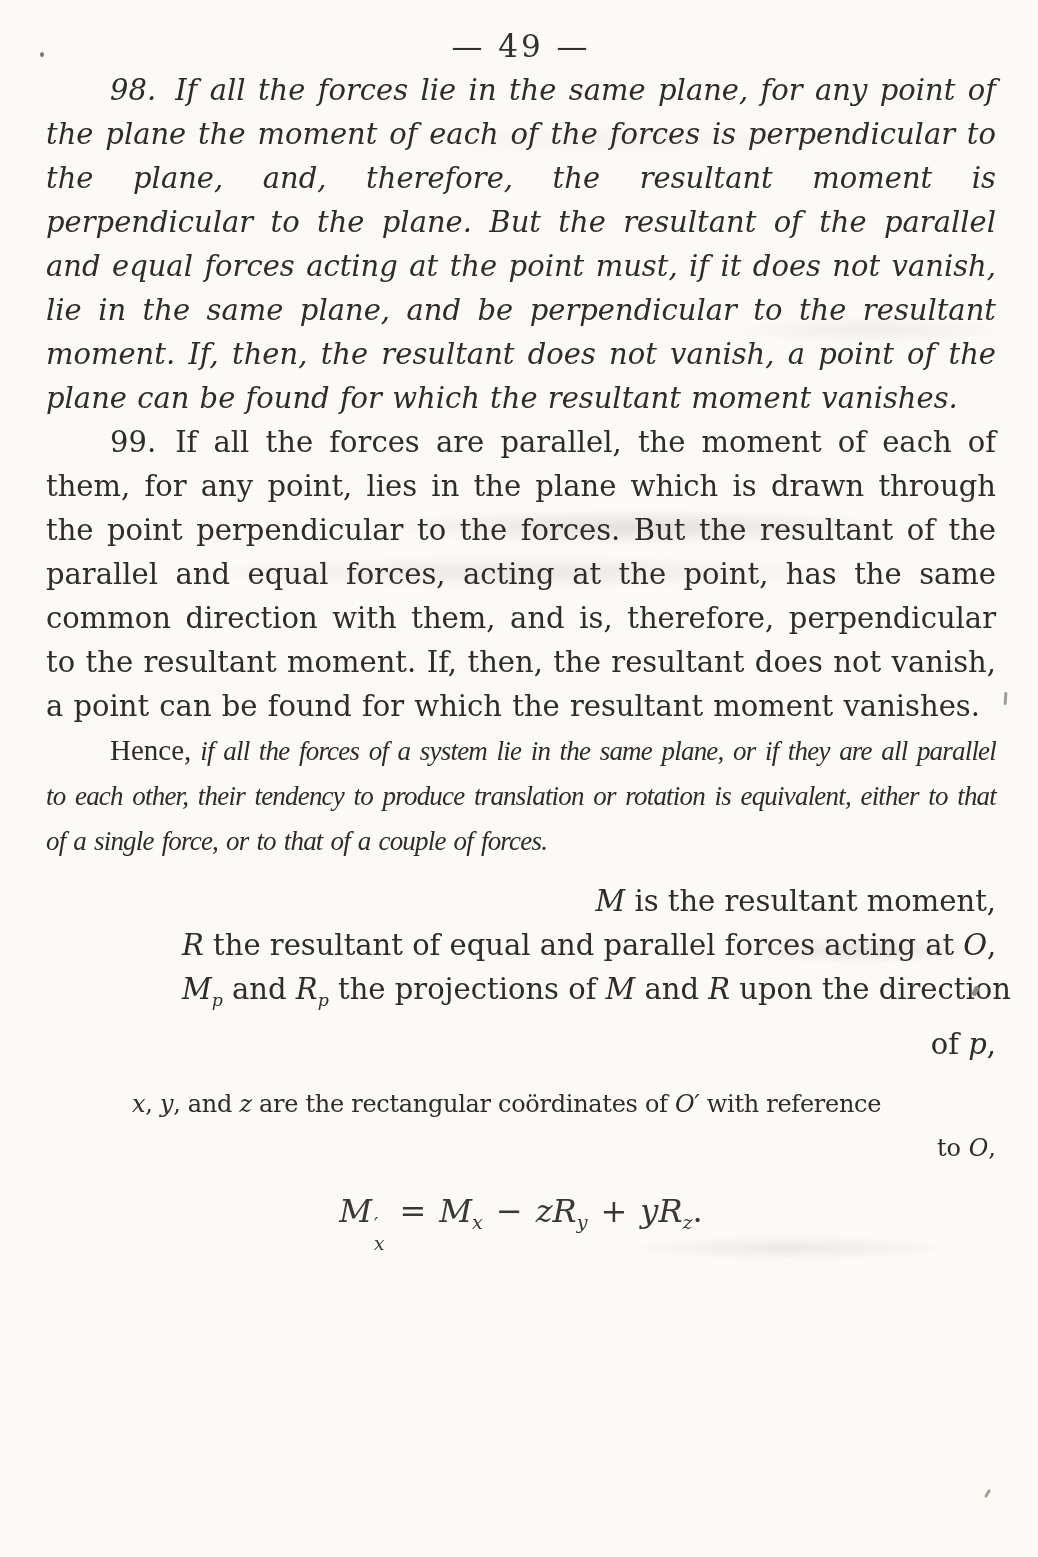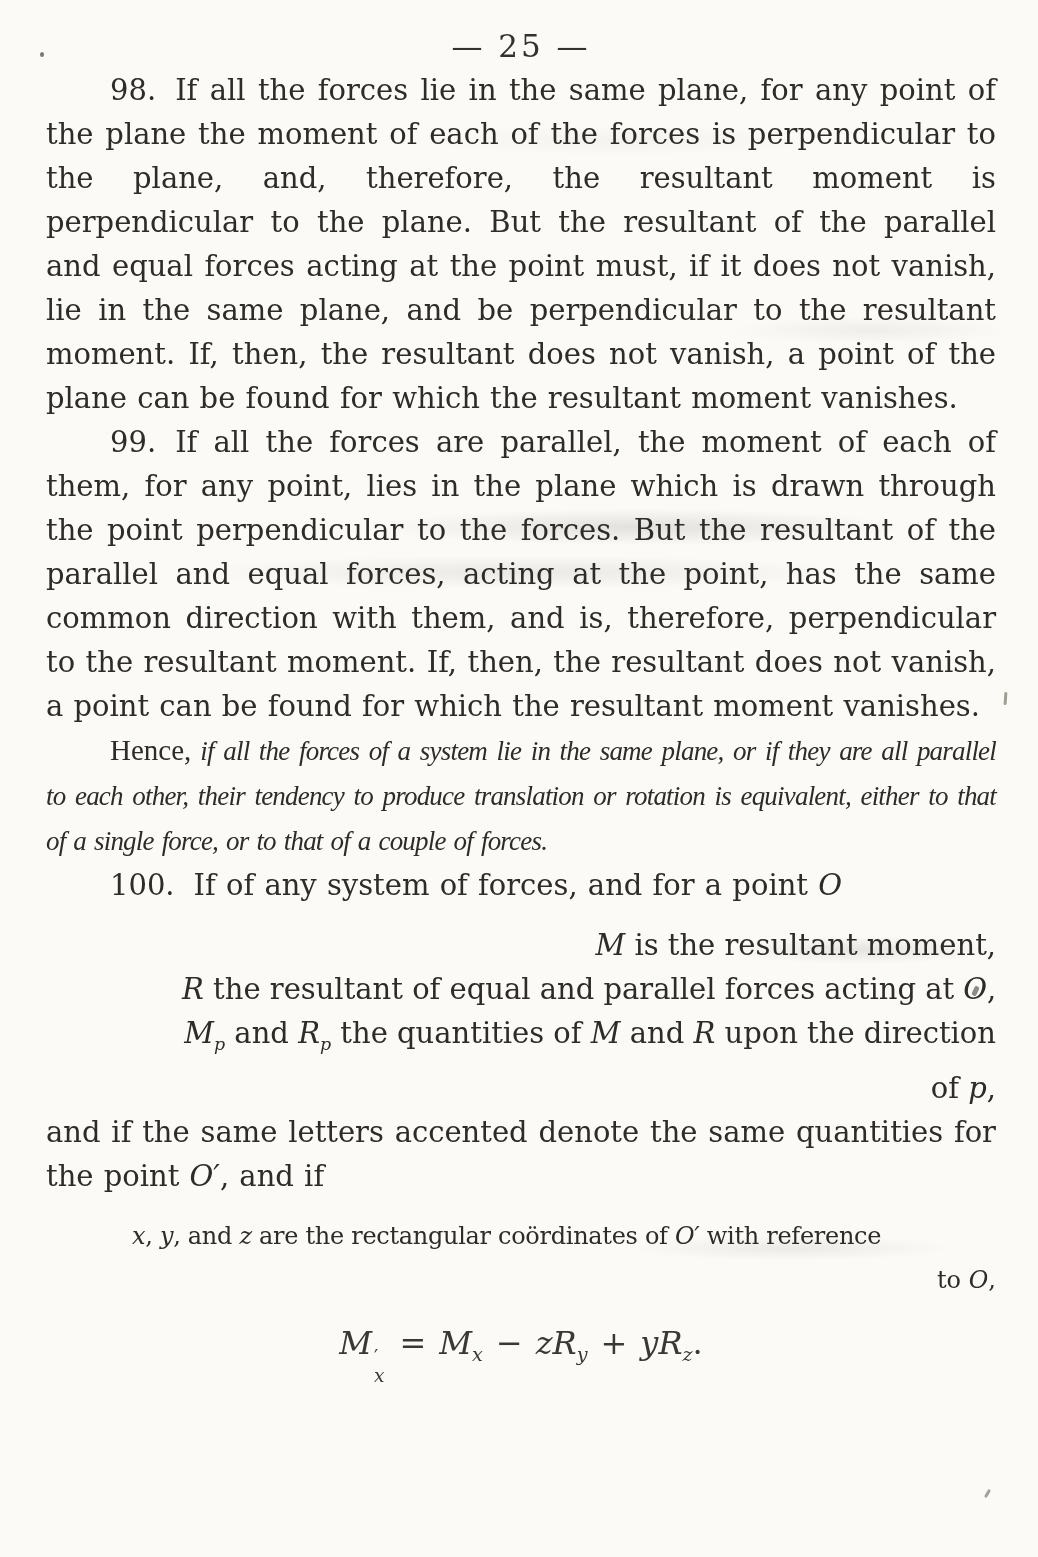"— 25 —" div.page-header { text: 25 -> 49 }
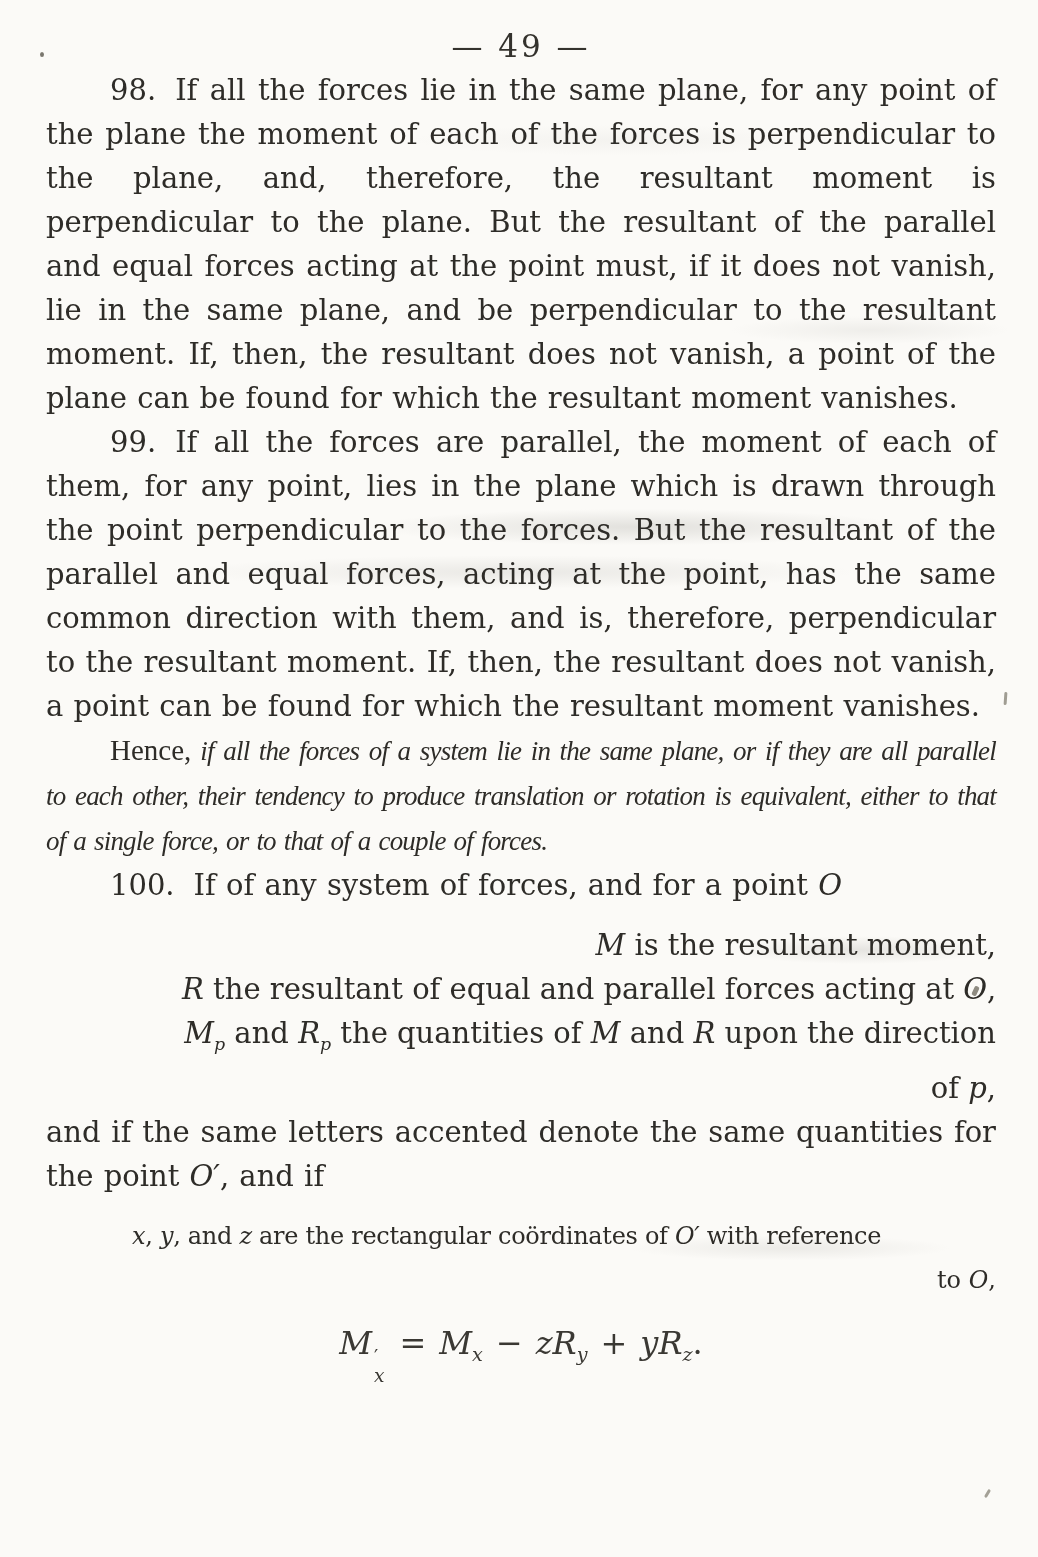"98. If all the forces" .p98 { font-style: none -> italic }
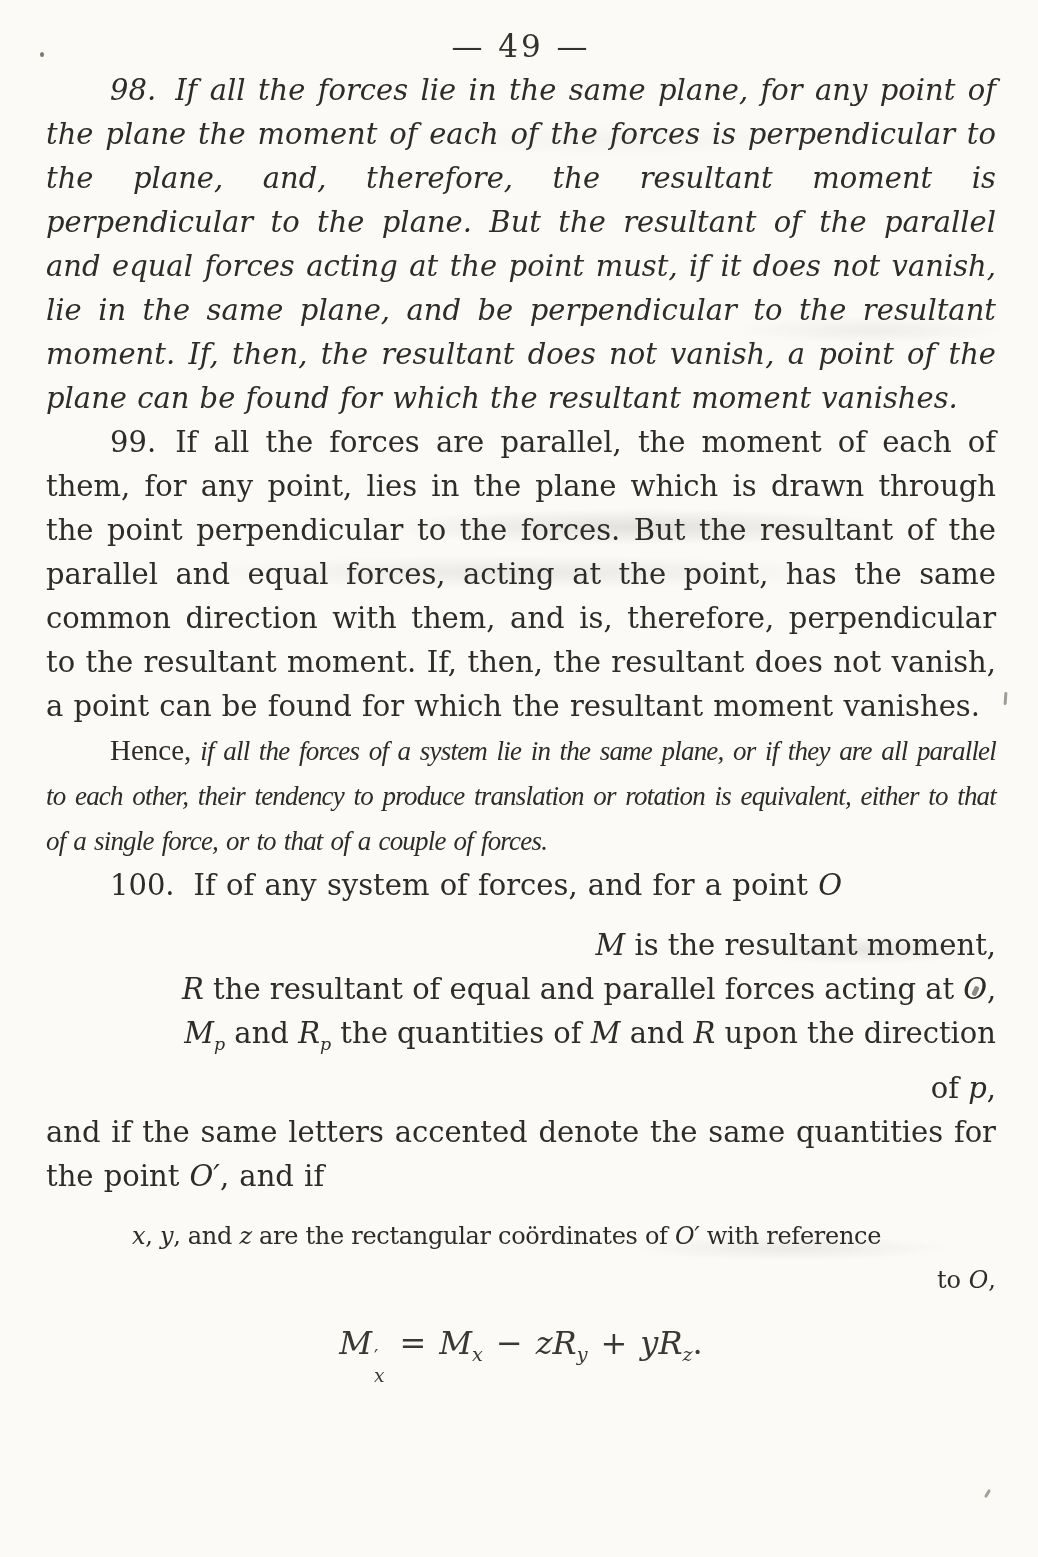"100. If of any system" p.body { html: <p><span>100.</span><span>If of any system of forces, and for a point </span><span>O</span></p> -> none }
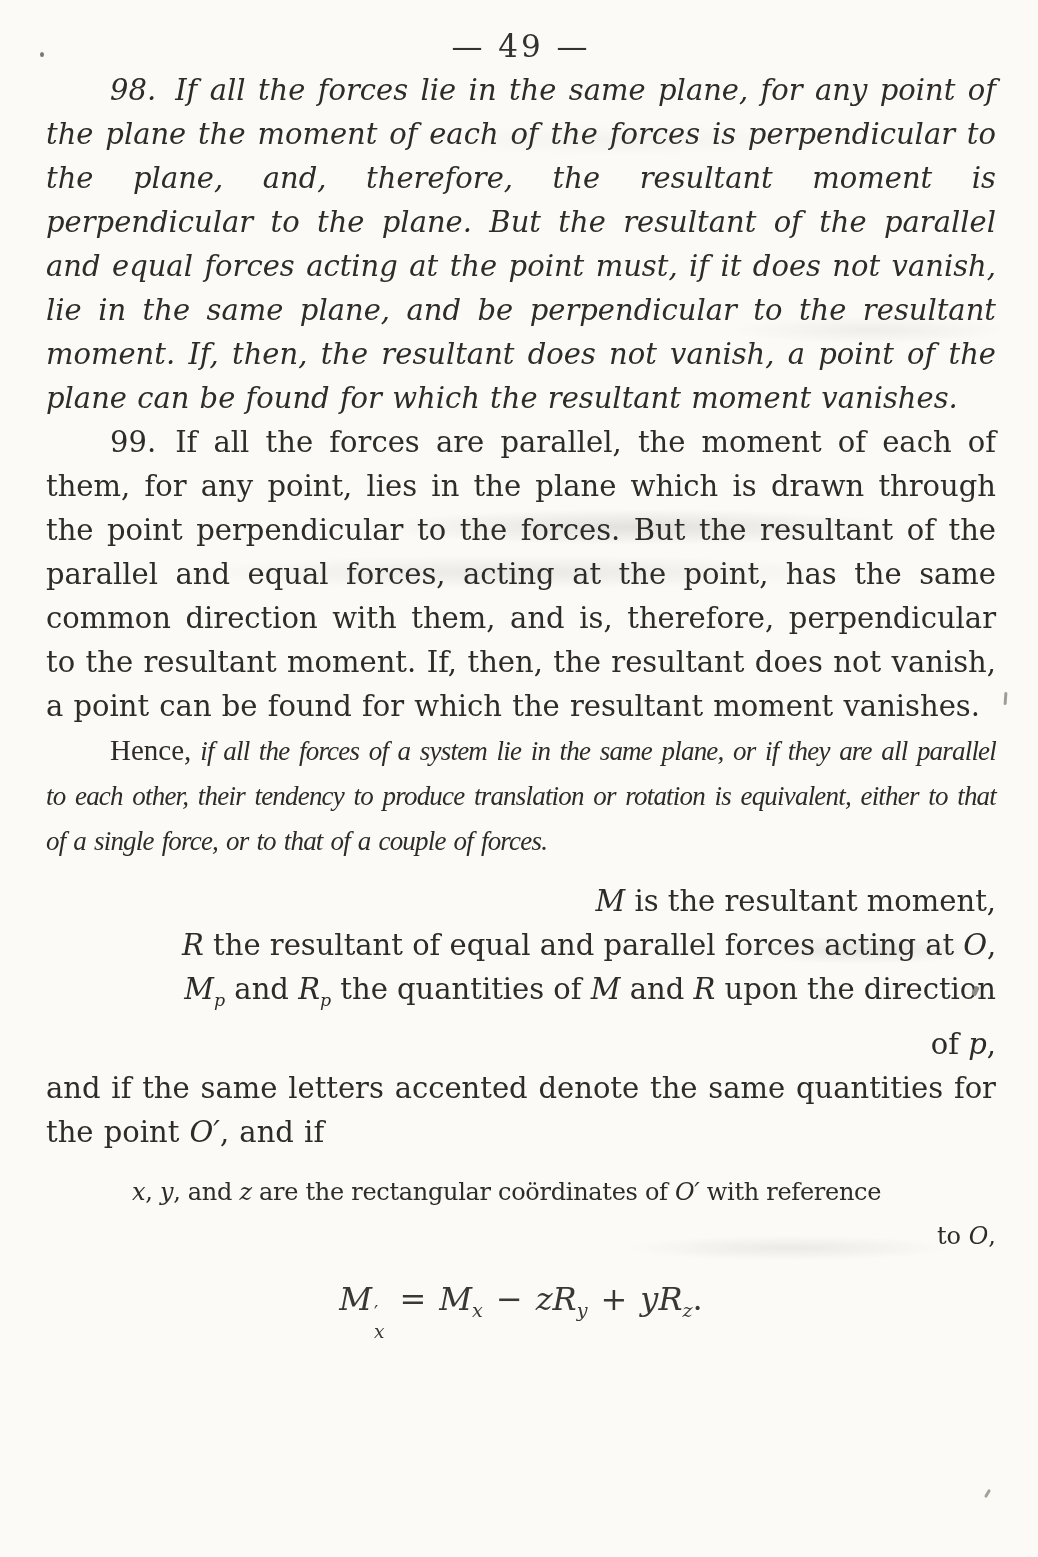"the quantities of" span { text: quantities -> projections }
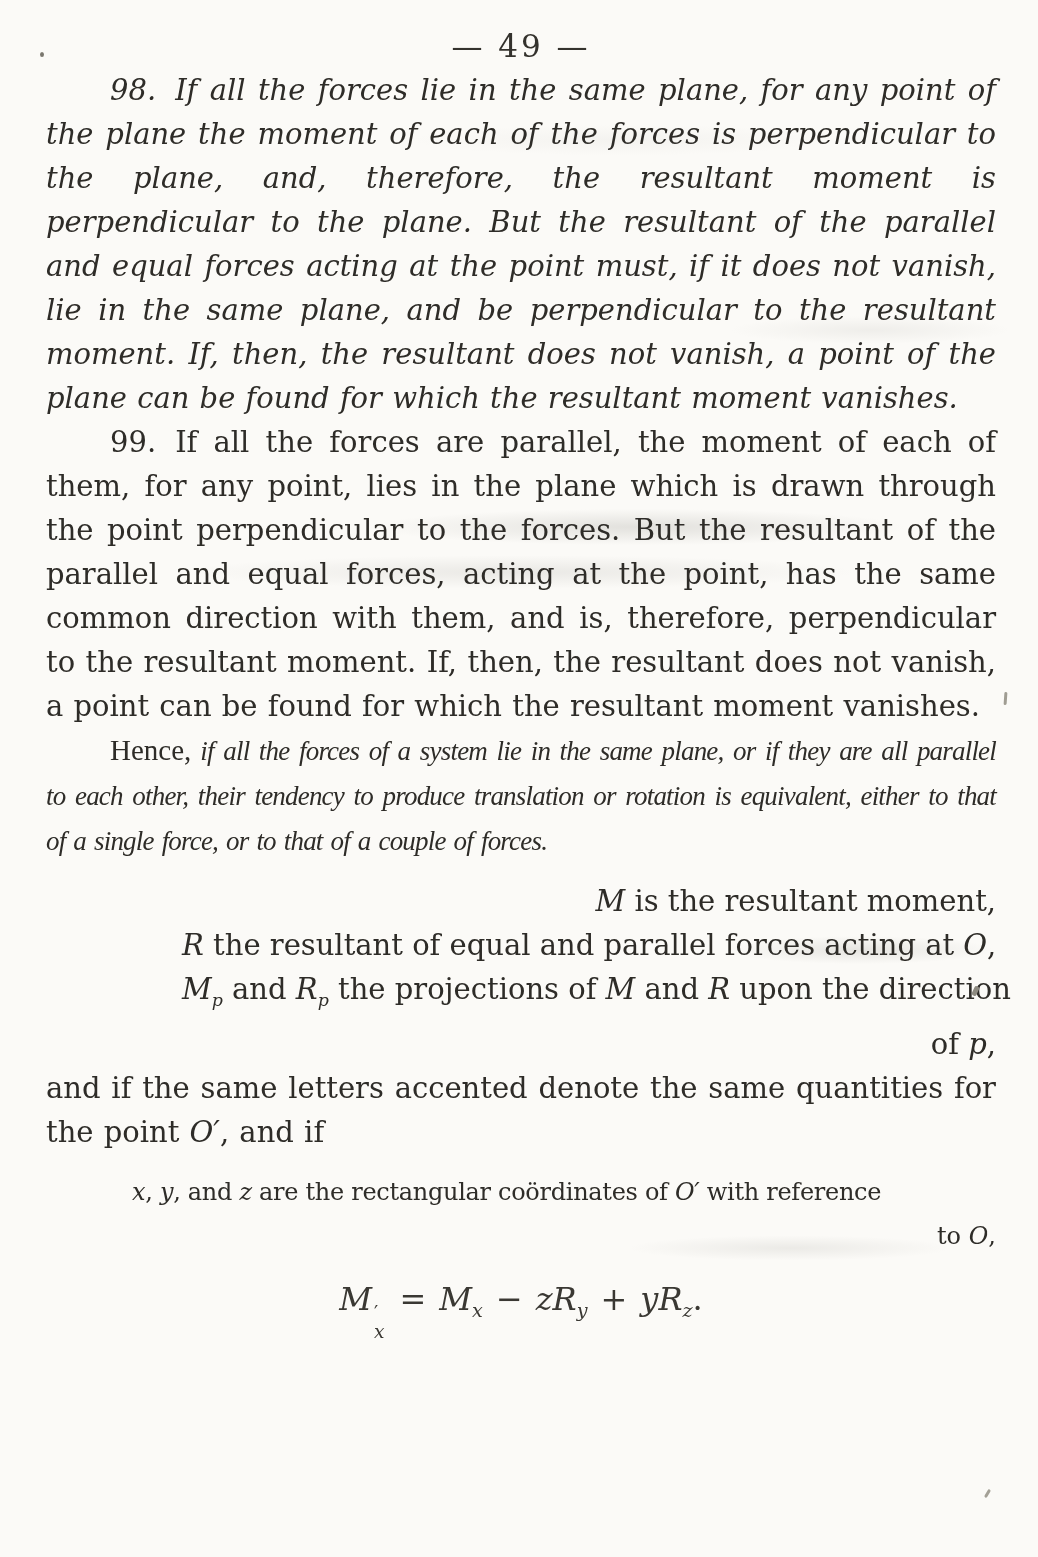"and if the same letters" p.body { html: <p><span>and if the same letters accented denote the same quantities for the point </span><span>O′</span><span>, and if</span></p> -> none }
